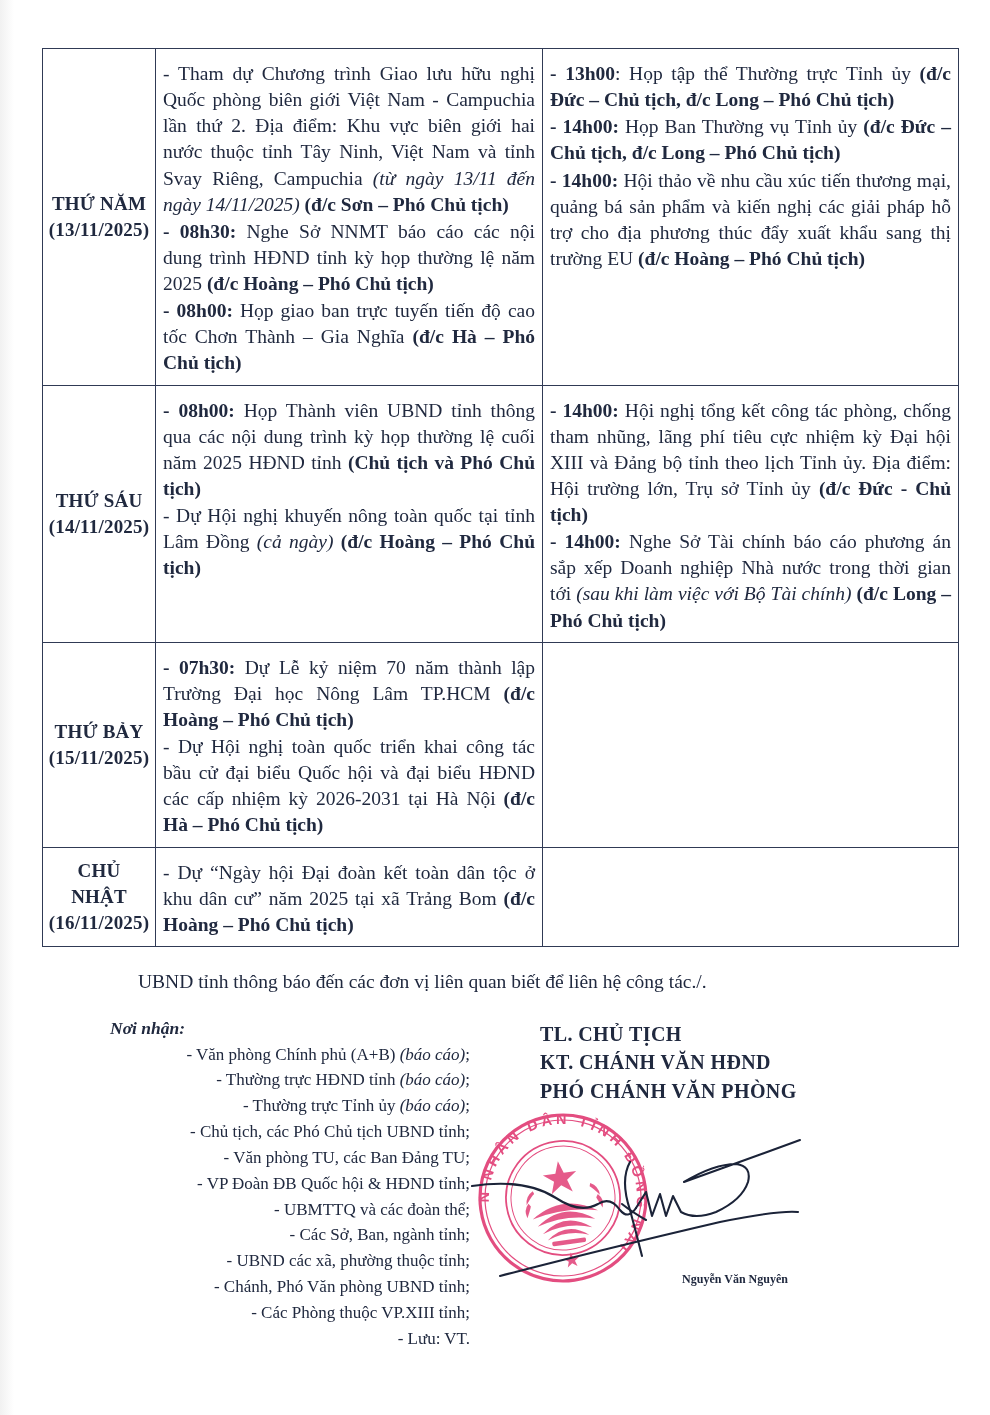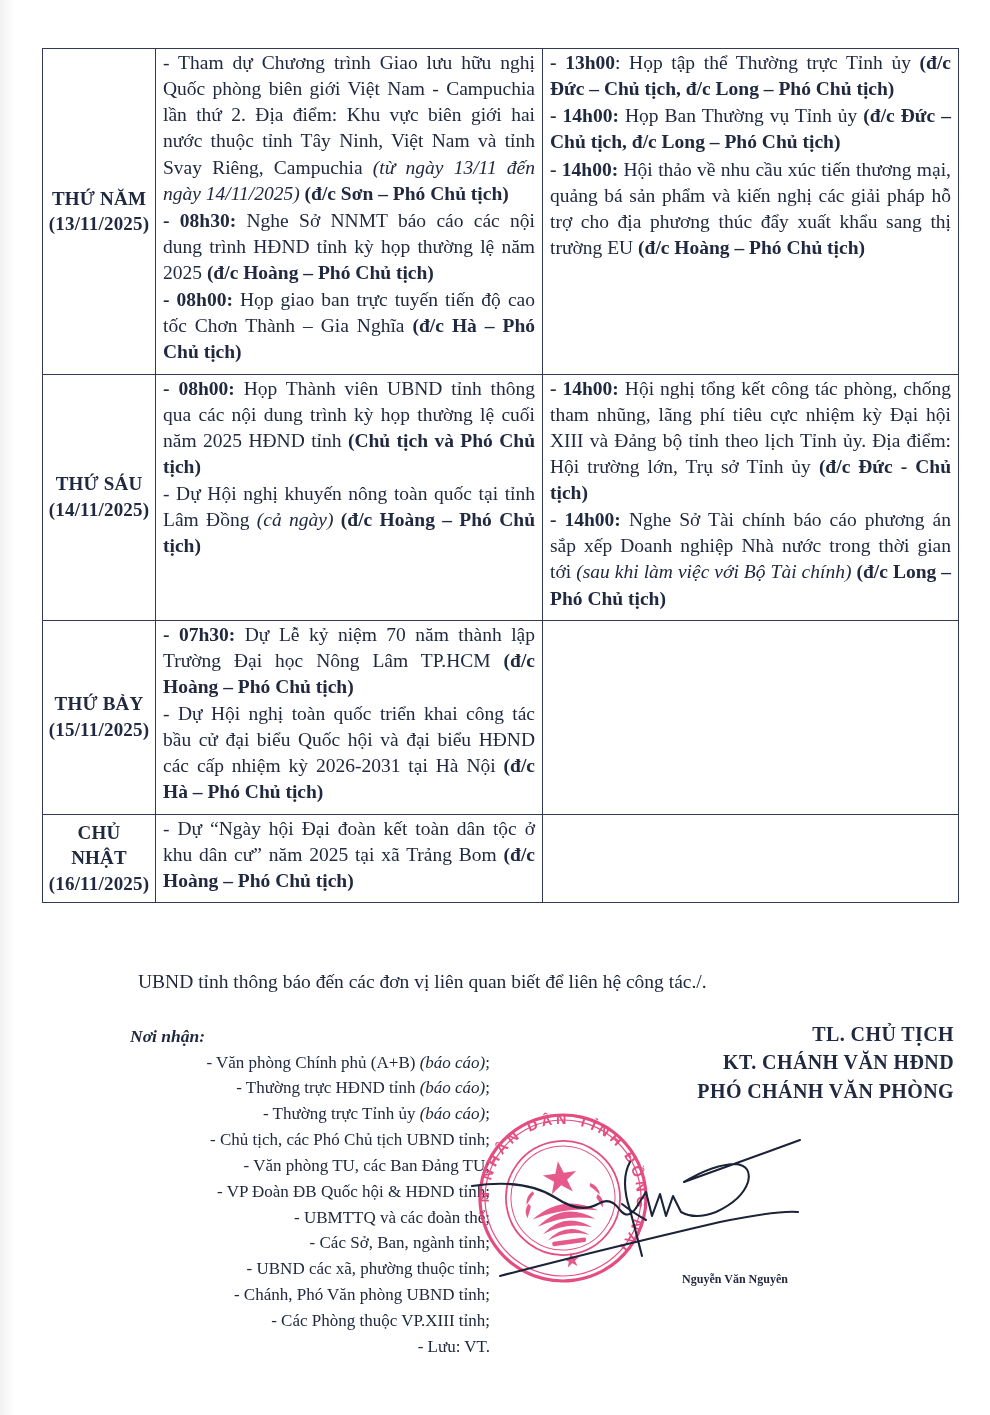"- Tham dự Chương trình" .schedule-table td { padding: 1px 7px 8px 7px -> 12px 7px 8px 7px }
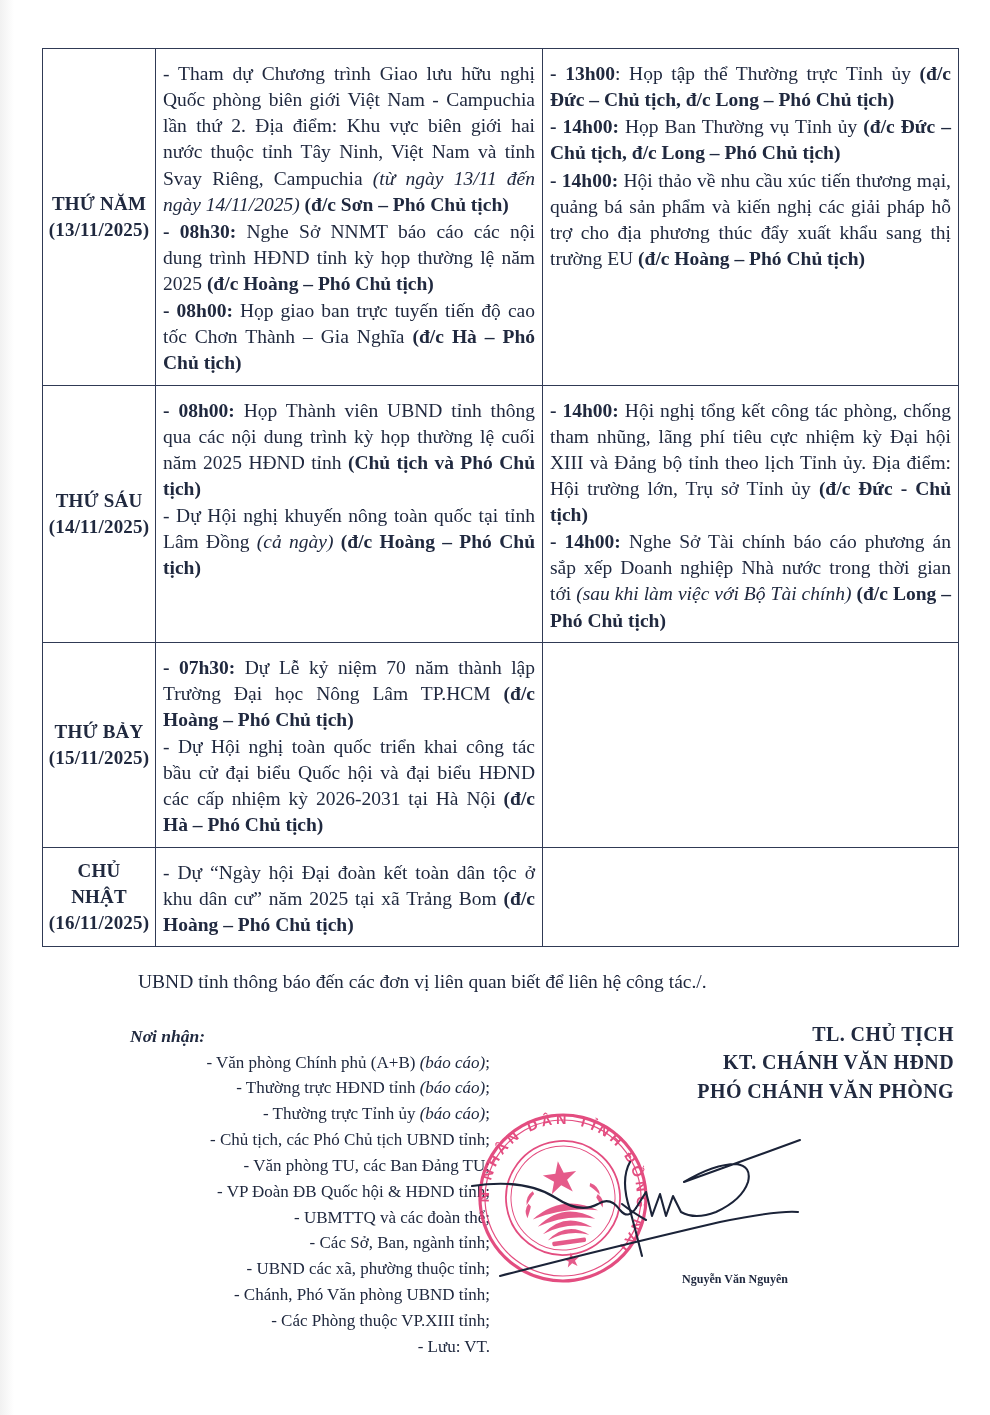"Nơi nhận:" .recipients { left: 130px -> 110px; margin-top: 8px -> none }
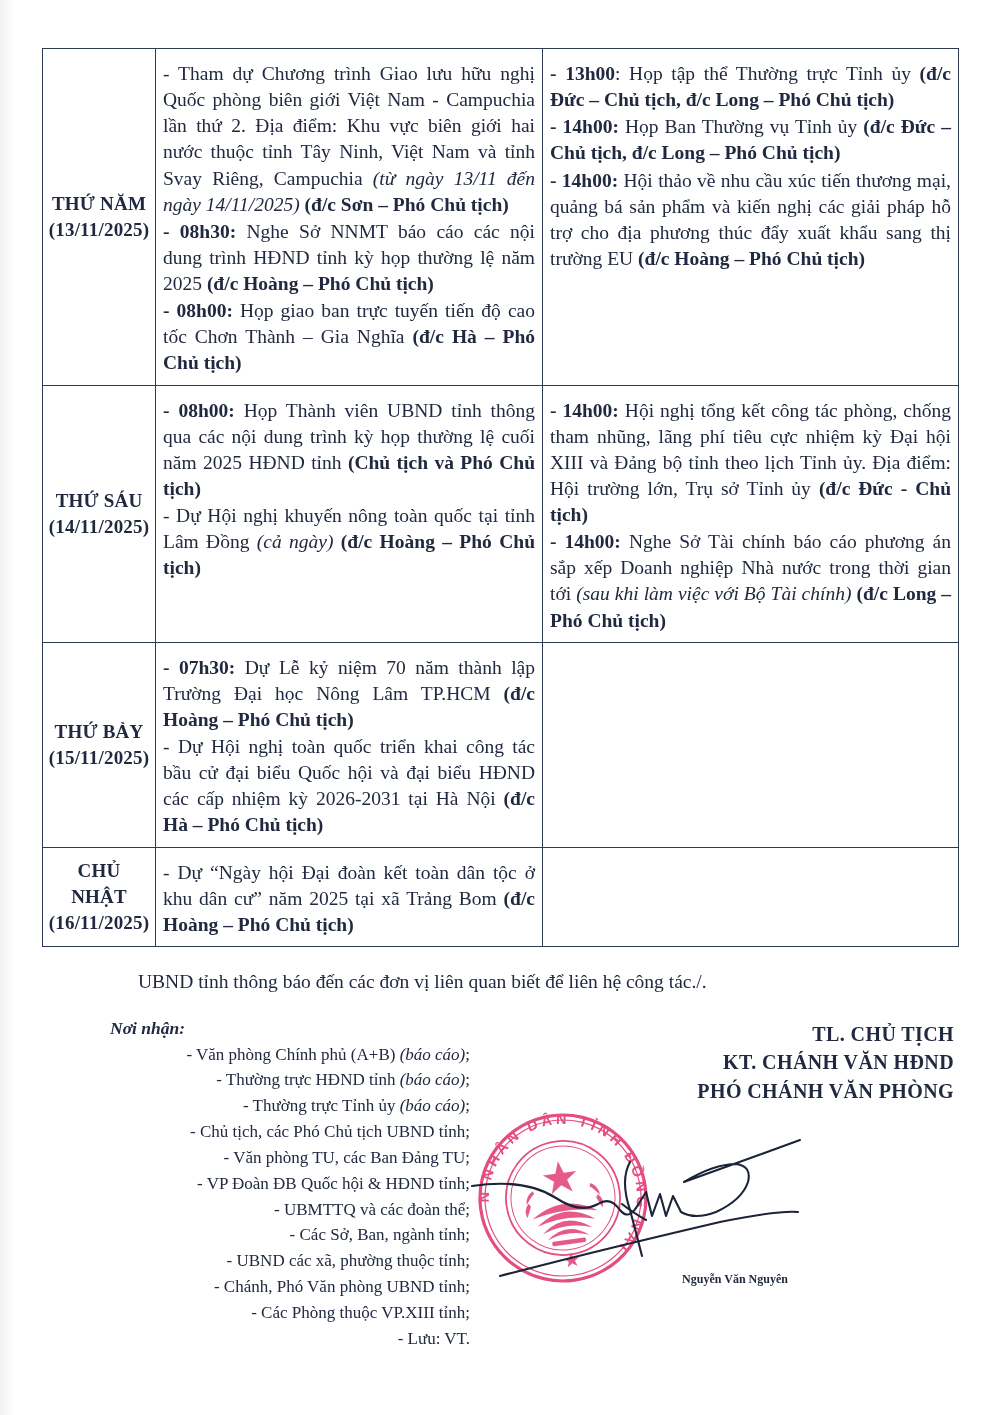"TL. CHỦ TỊCH" .signature-block { left: 564px -> 540px; text-align: right -> left }
